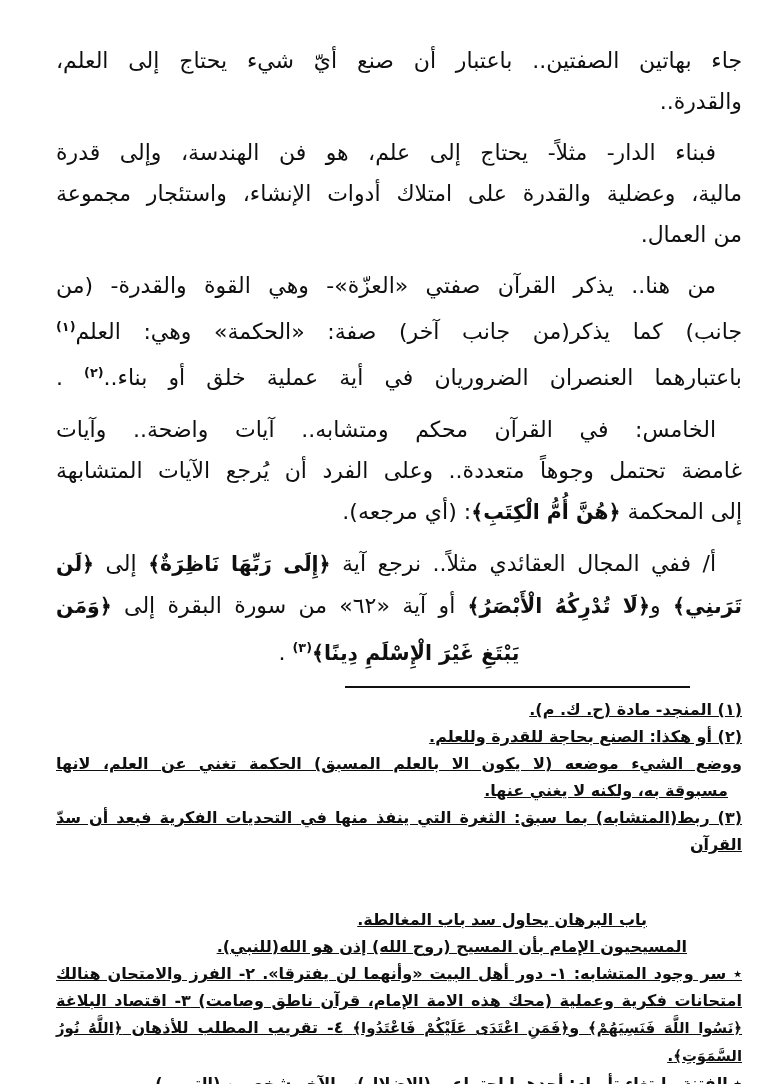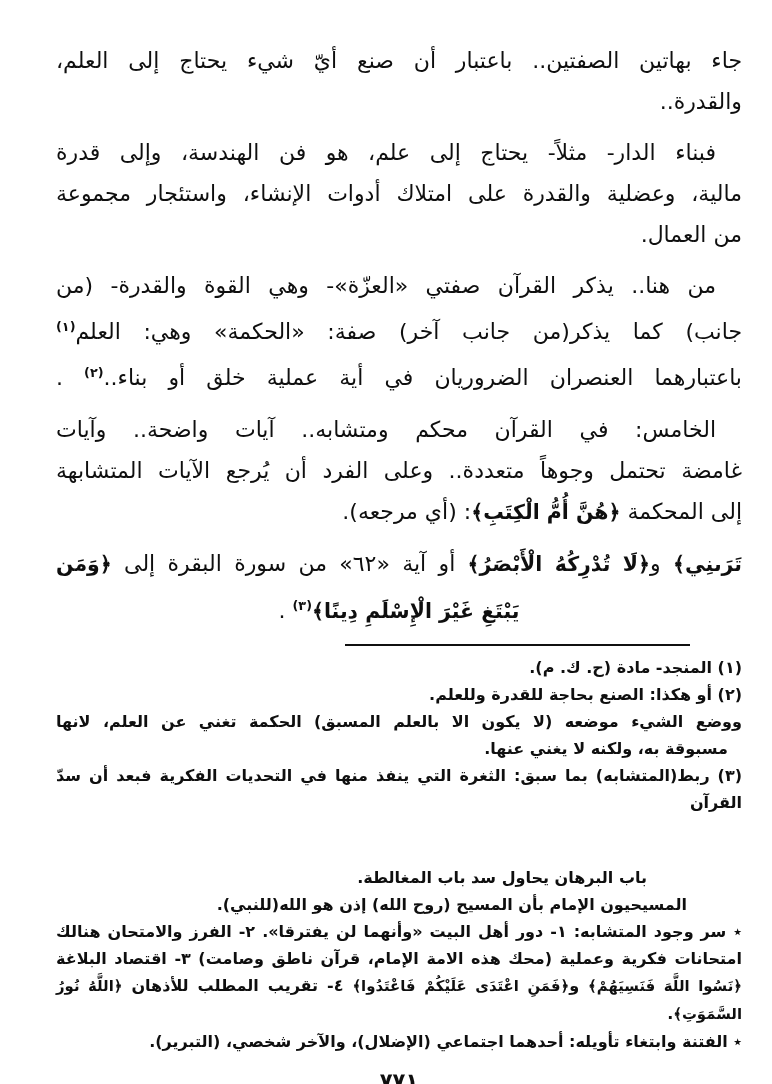"أ/ ففي المجال العقائدي مثلاً.." div.ln { html: none -> <div><span>أ/ ففي المجال العقائدي مثلاً.. نرجع آية </span><span>﴿إِلَى رَبِّهَا نَاظِرَةٌ﴾</span><span> إلى </span><span>﴿لَن</span></div> }
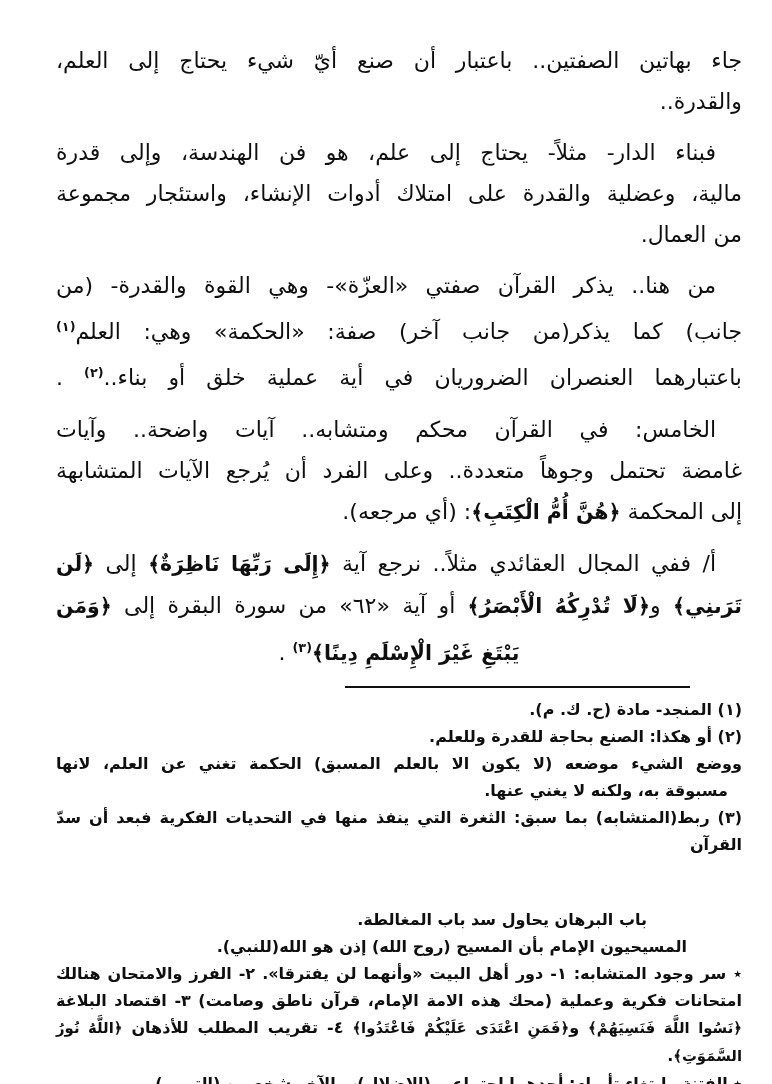"(١) المنجد- مادة (ح. ك." .fn .ln { text-decoration: none -> underline }
